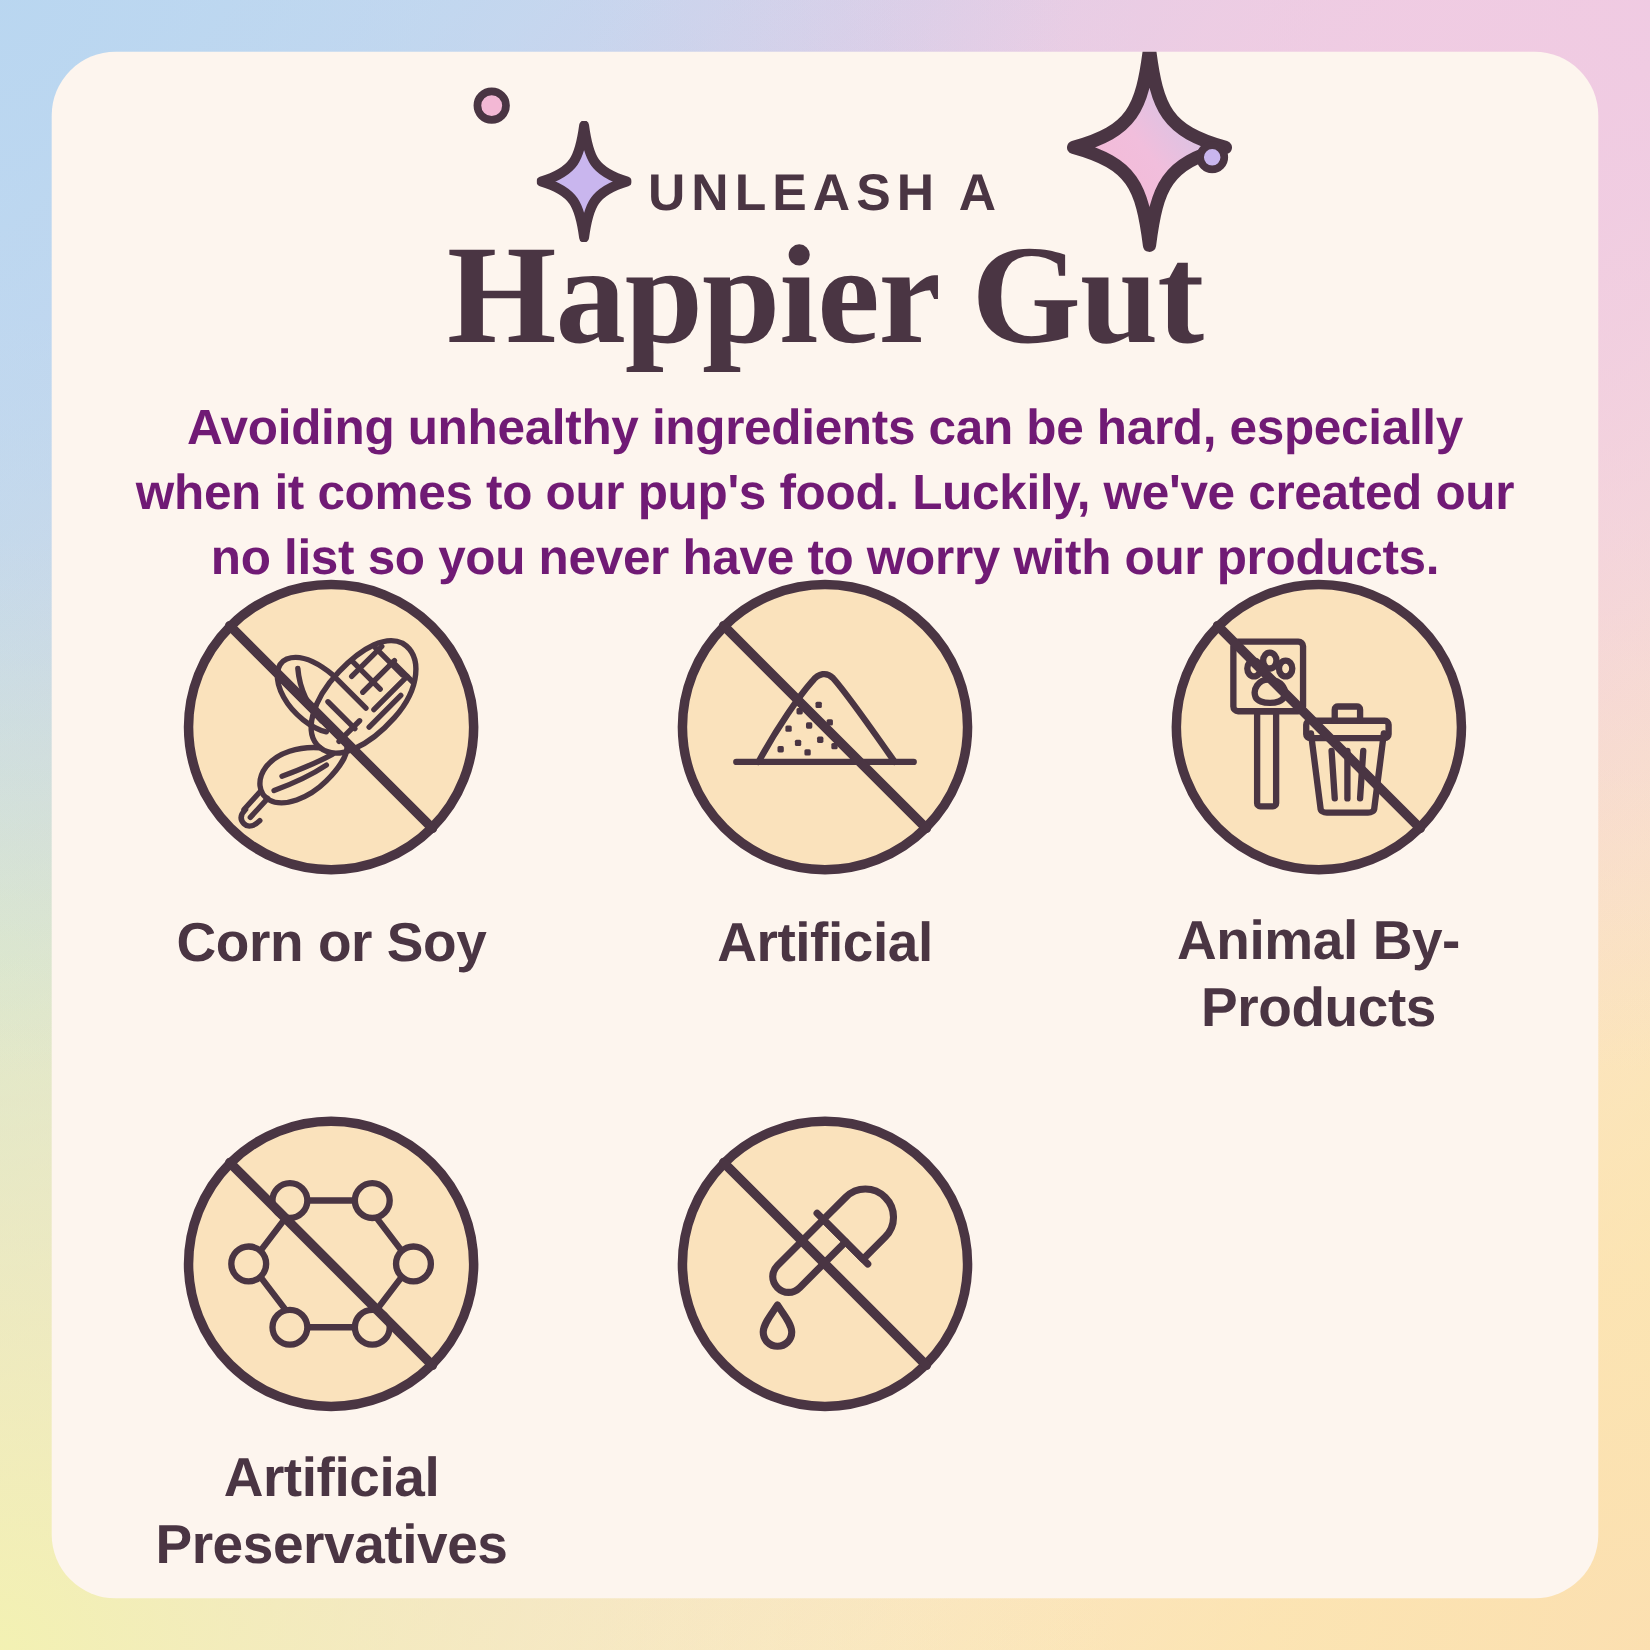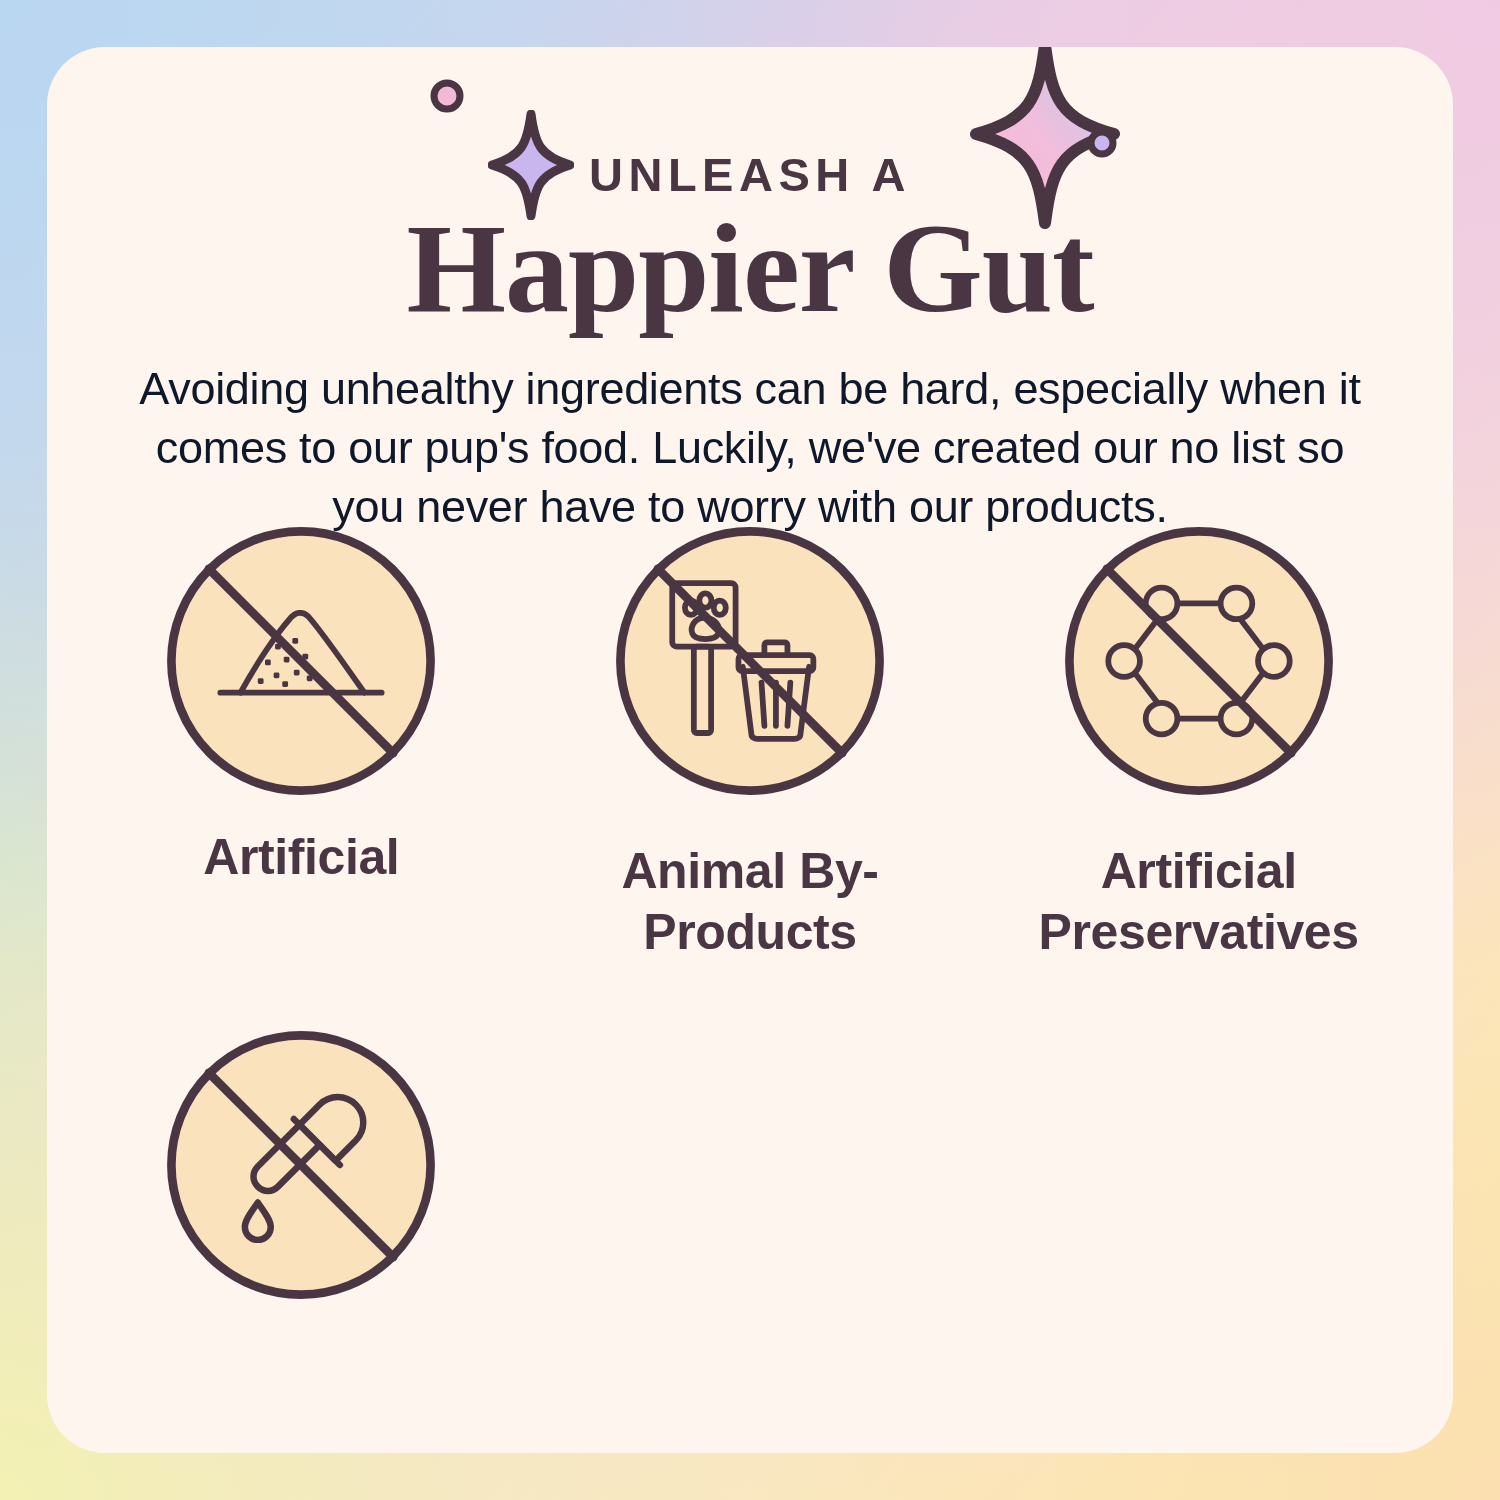"Avoiding unhealthy ingredients can be" #subcopy { color: #0f172a -> #701a75; font-weight: 400 -> 700 }
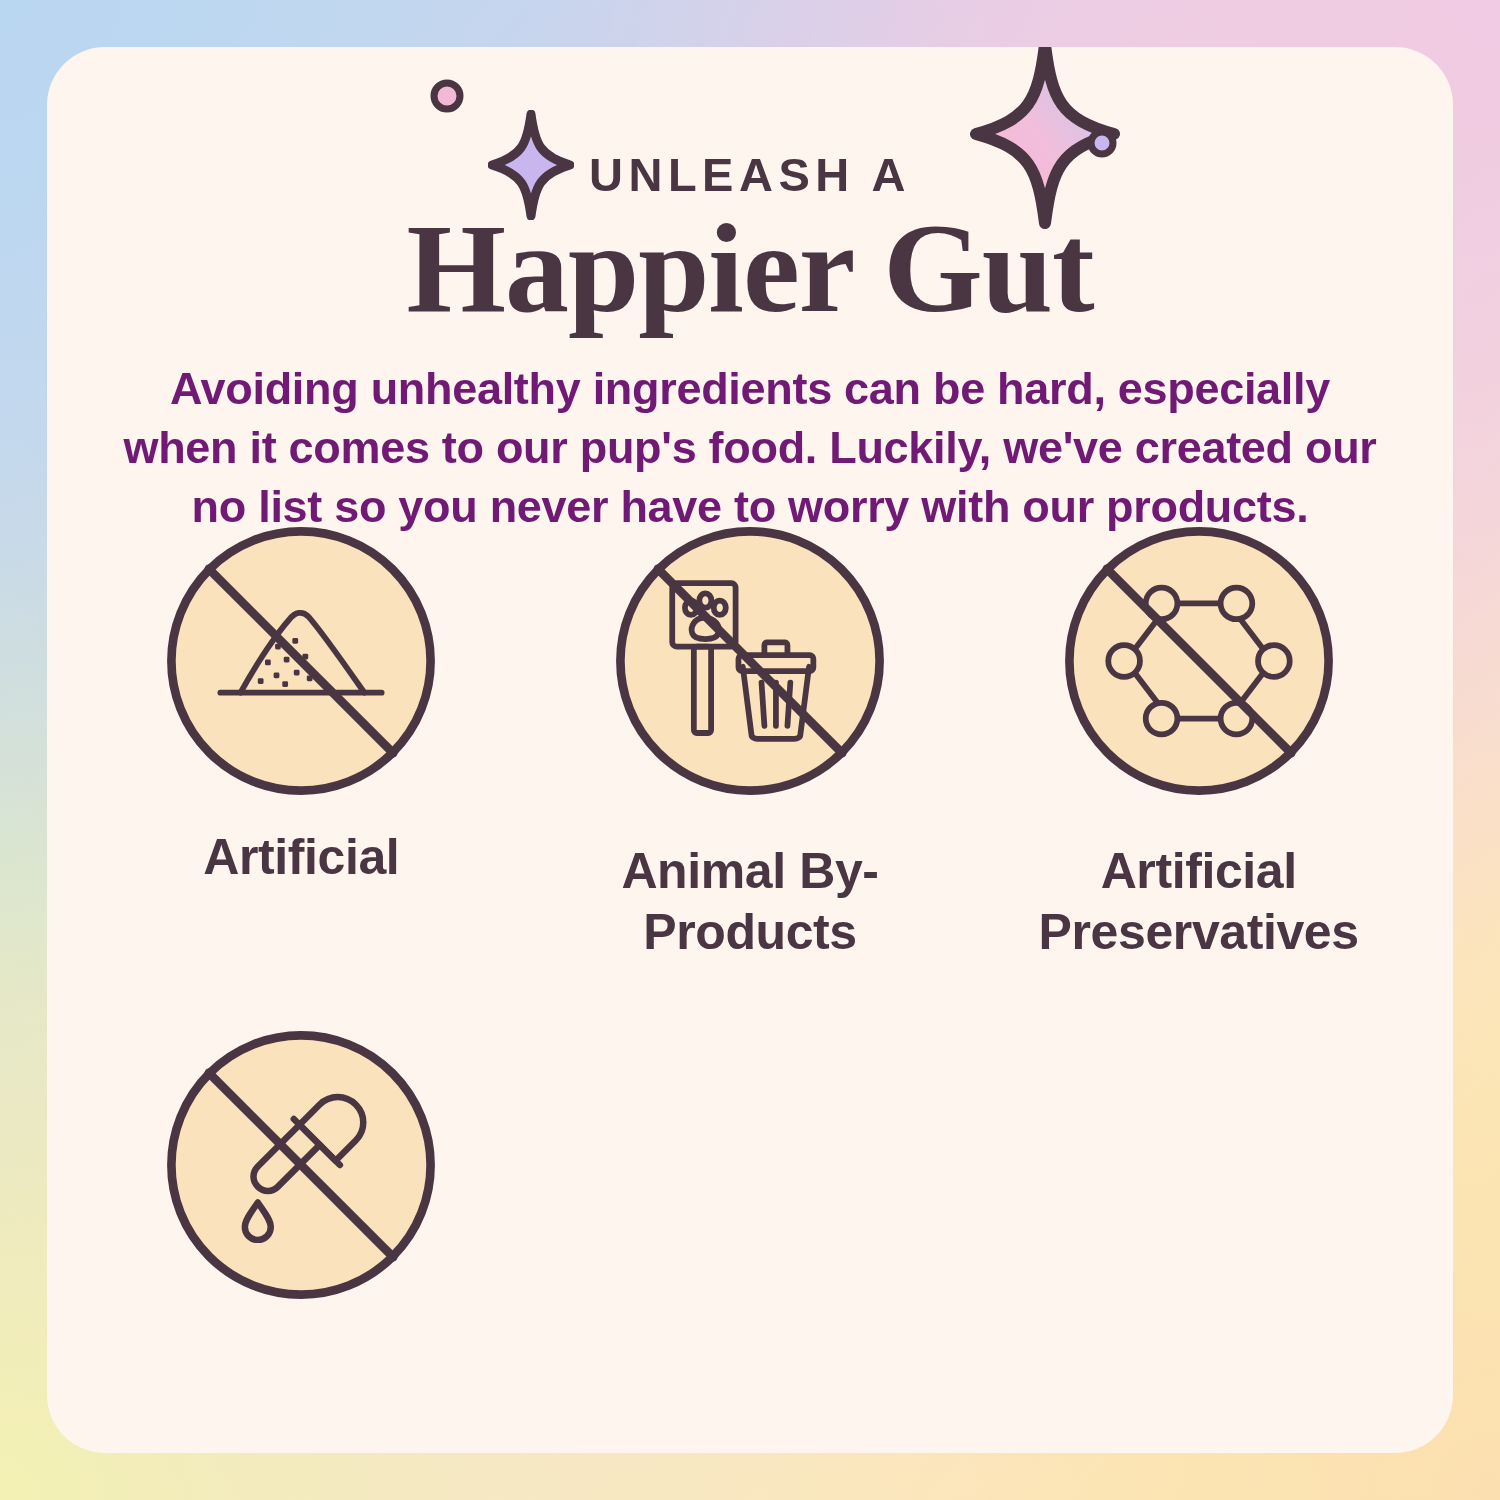"Corn or Soy" div.cell { html: none -> <div> <svg> <circle></circle> <g> <path></path> <path></path> <path></path> <path></path> <path></path> <path></path> <path></path> <path></path> <path></path> <path></path> </g> <line></line> </svg> <div>Corn or Soy</div> </div> }
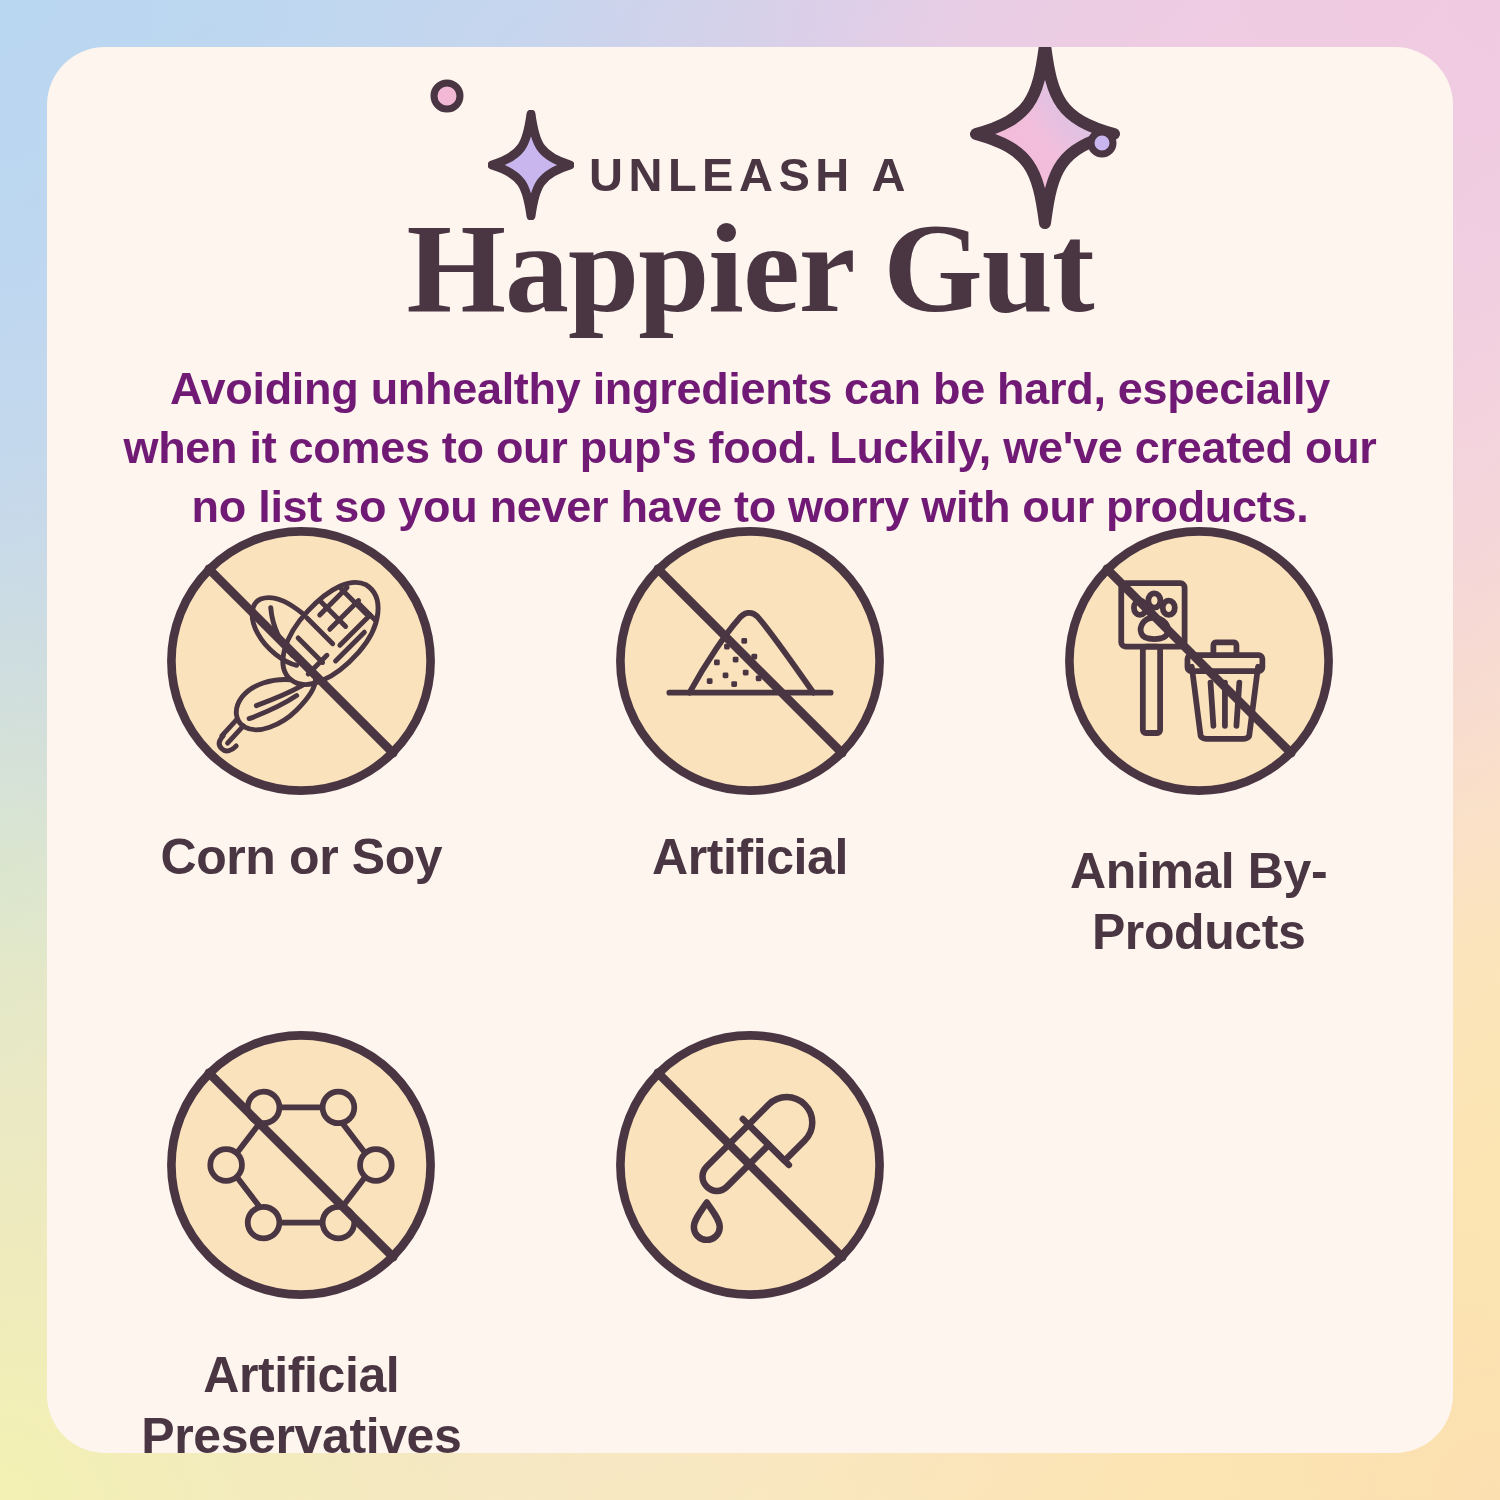"Animal By-Products" .row2 .cell-label { margin-top: 36px -> 20px }
